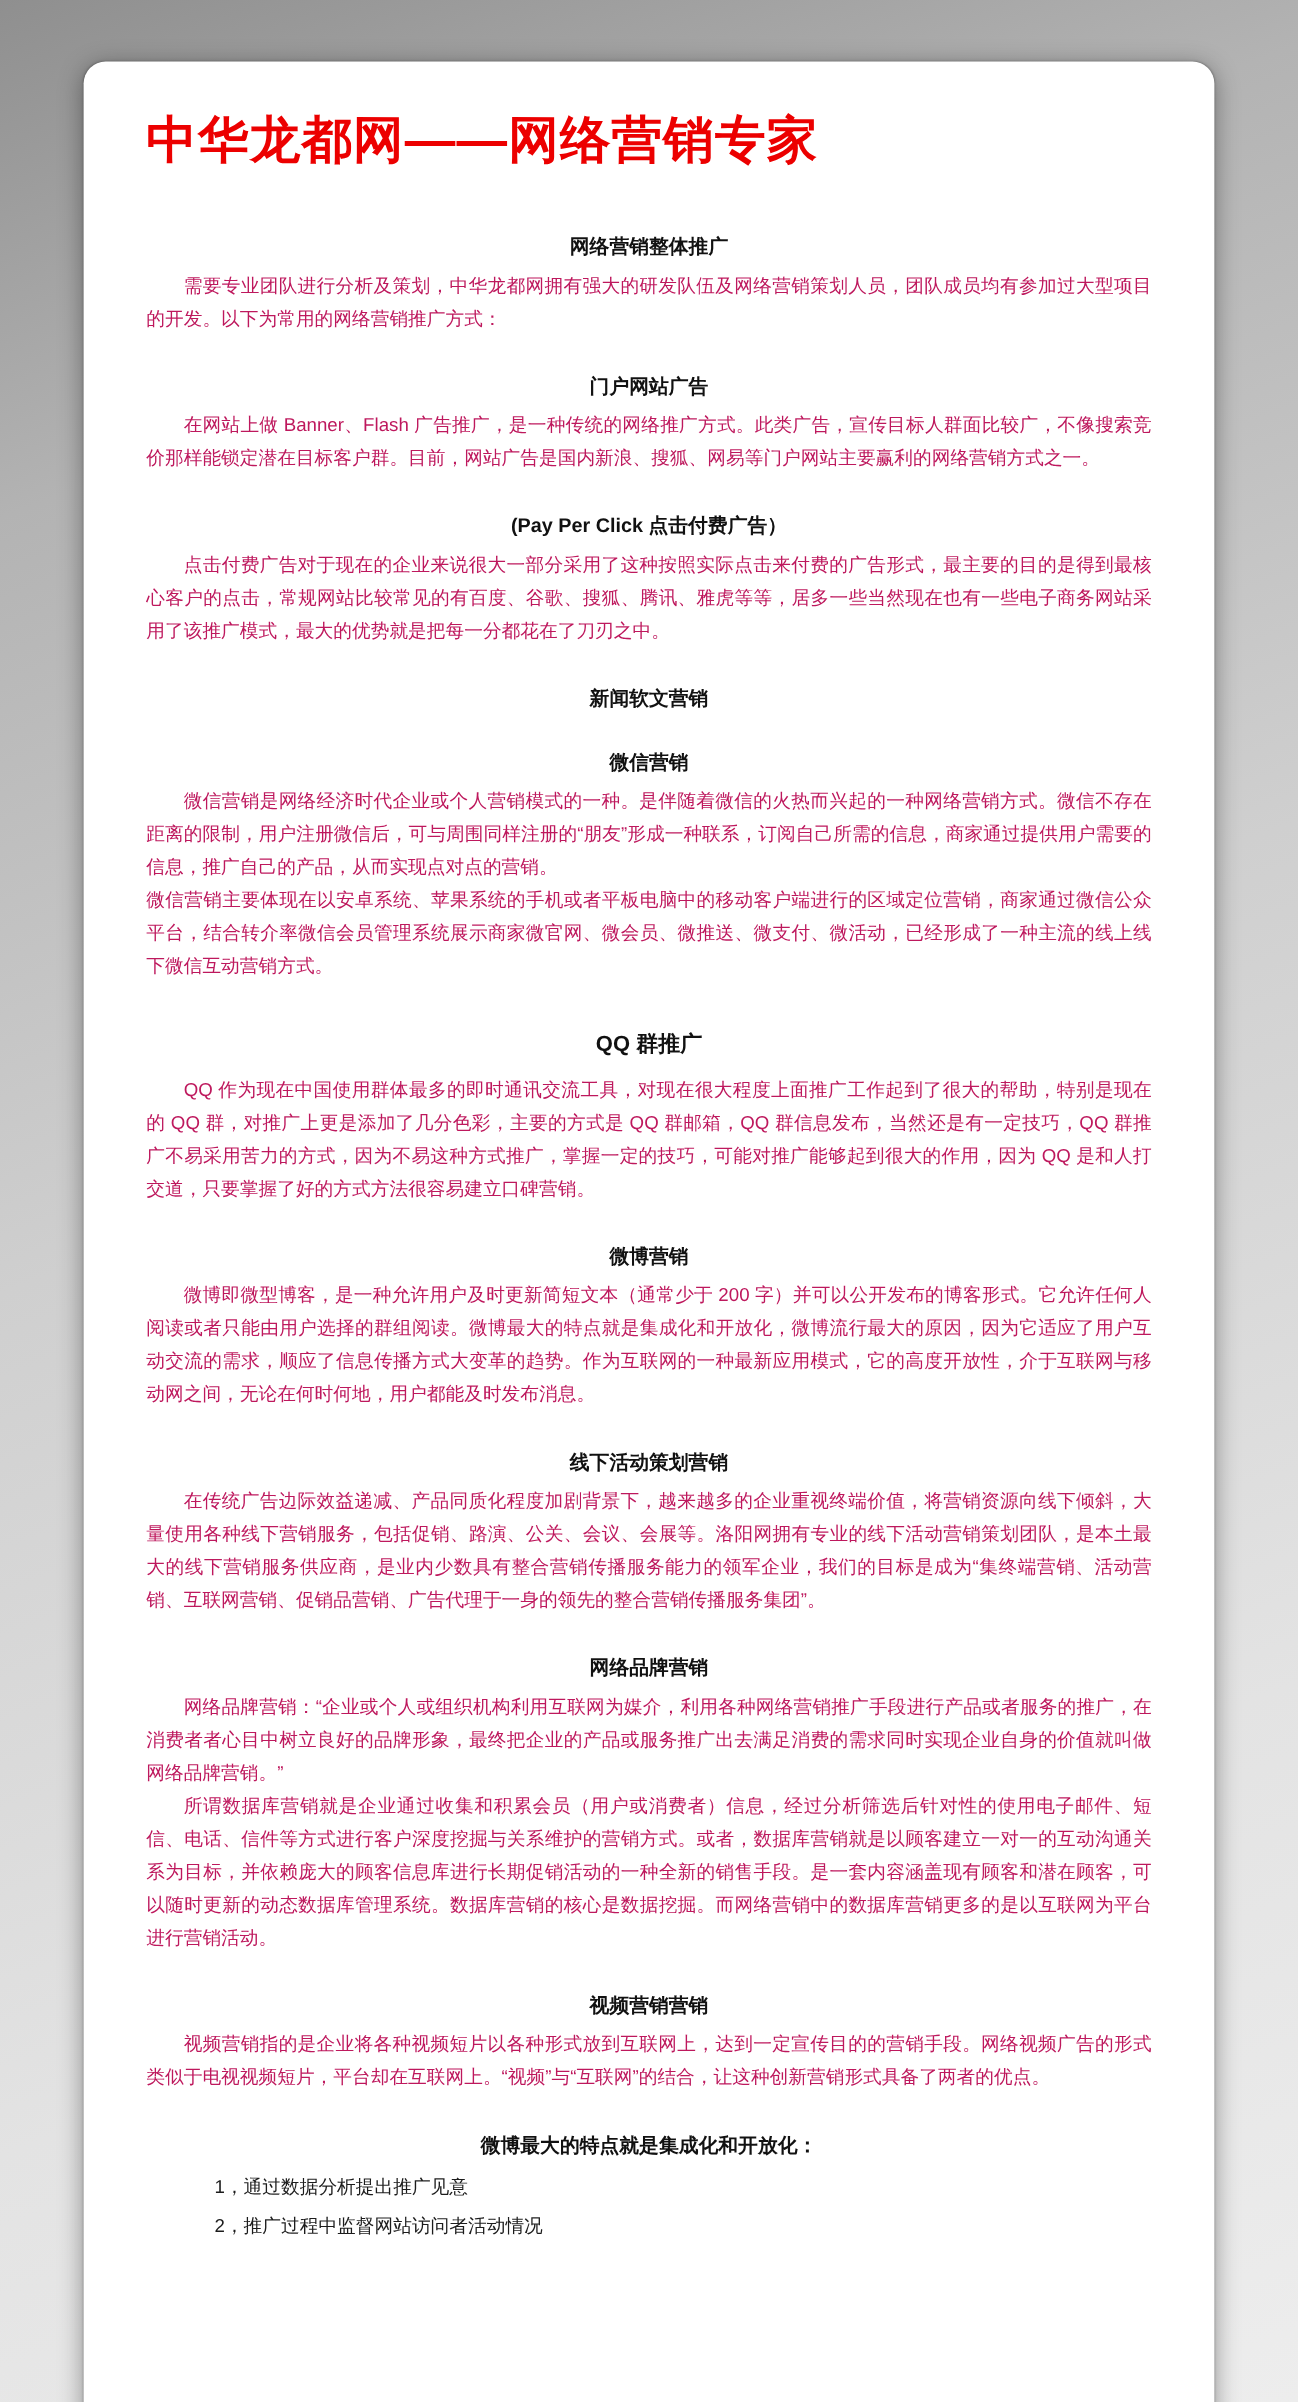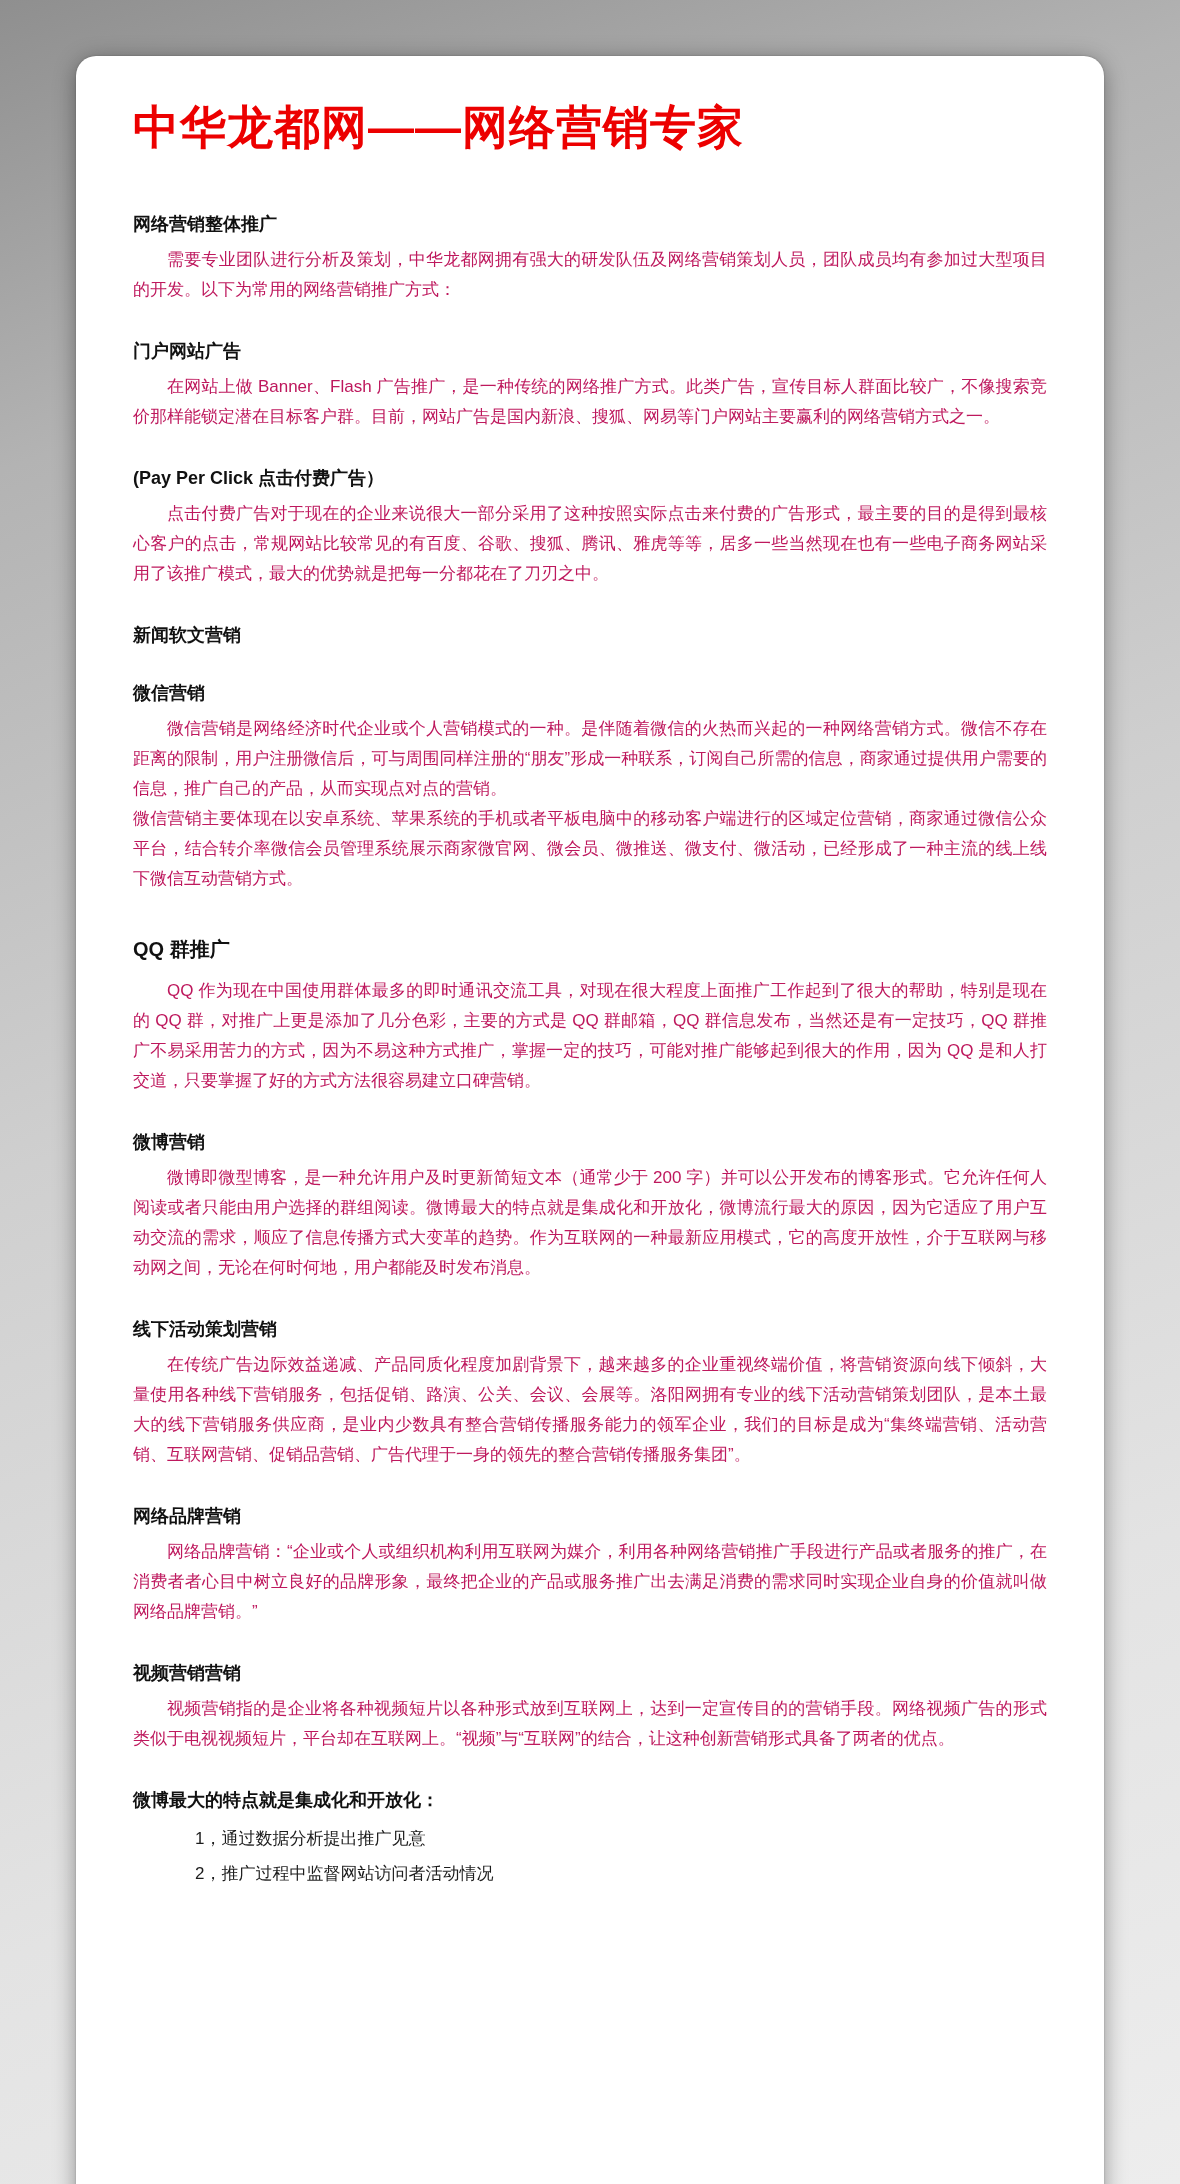"网络营销整体推广" section h2 { text-align: none -> center }
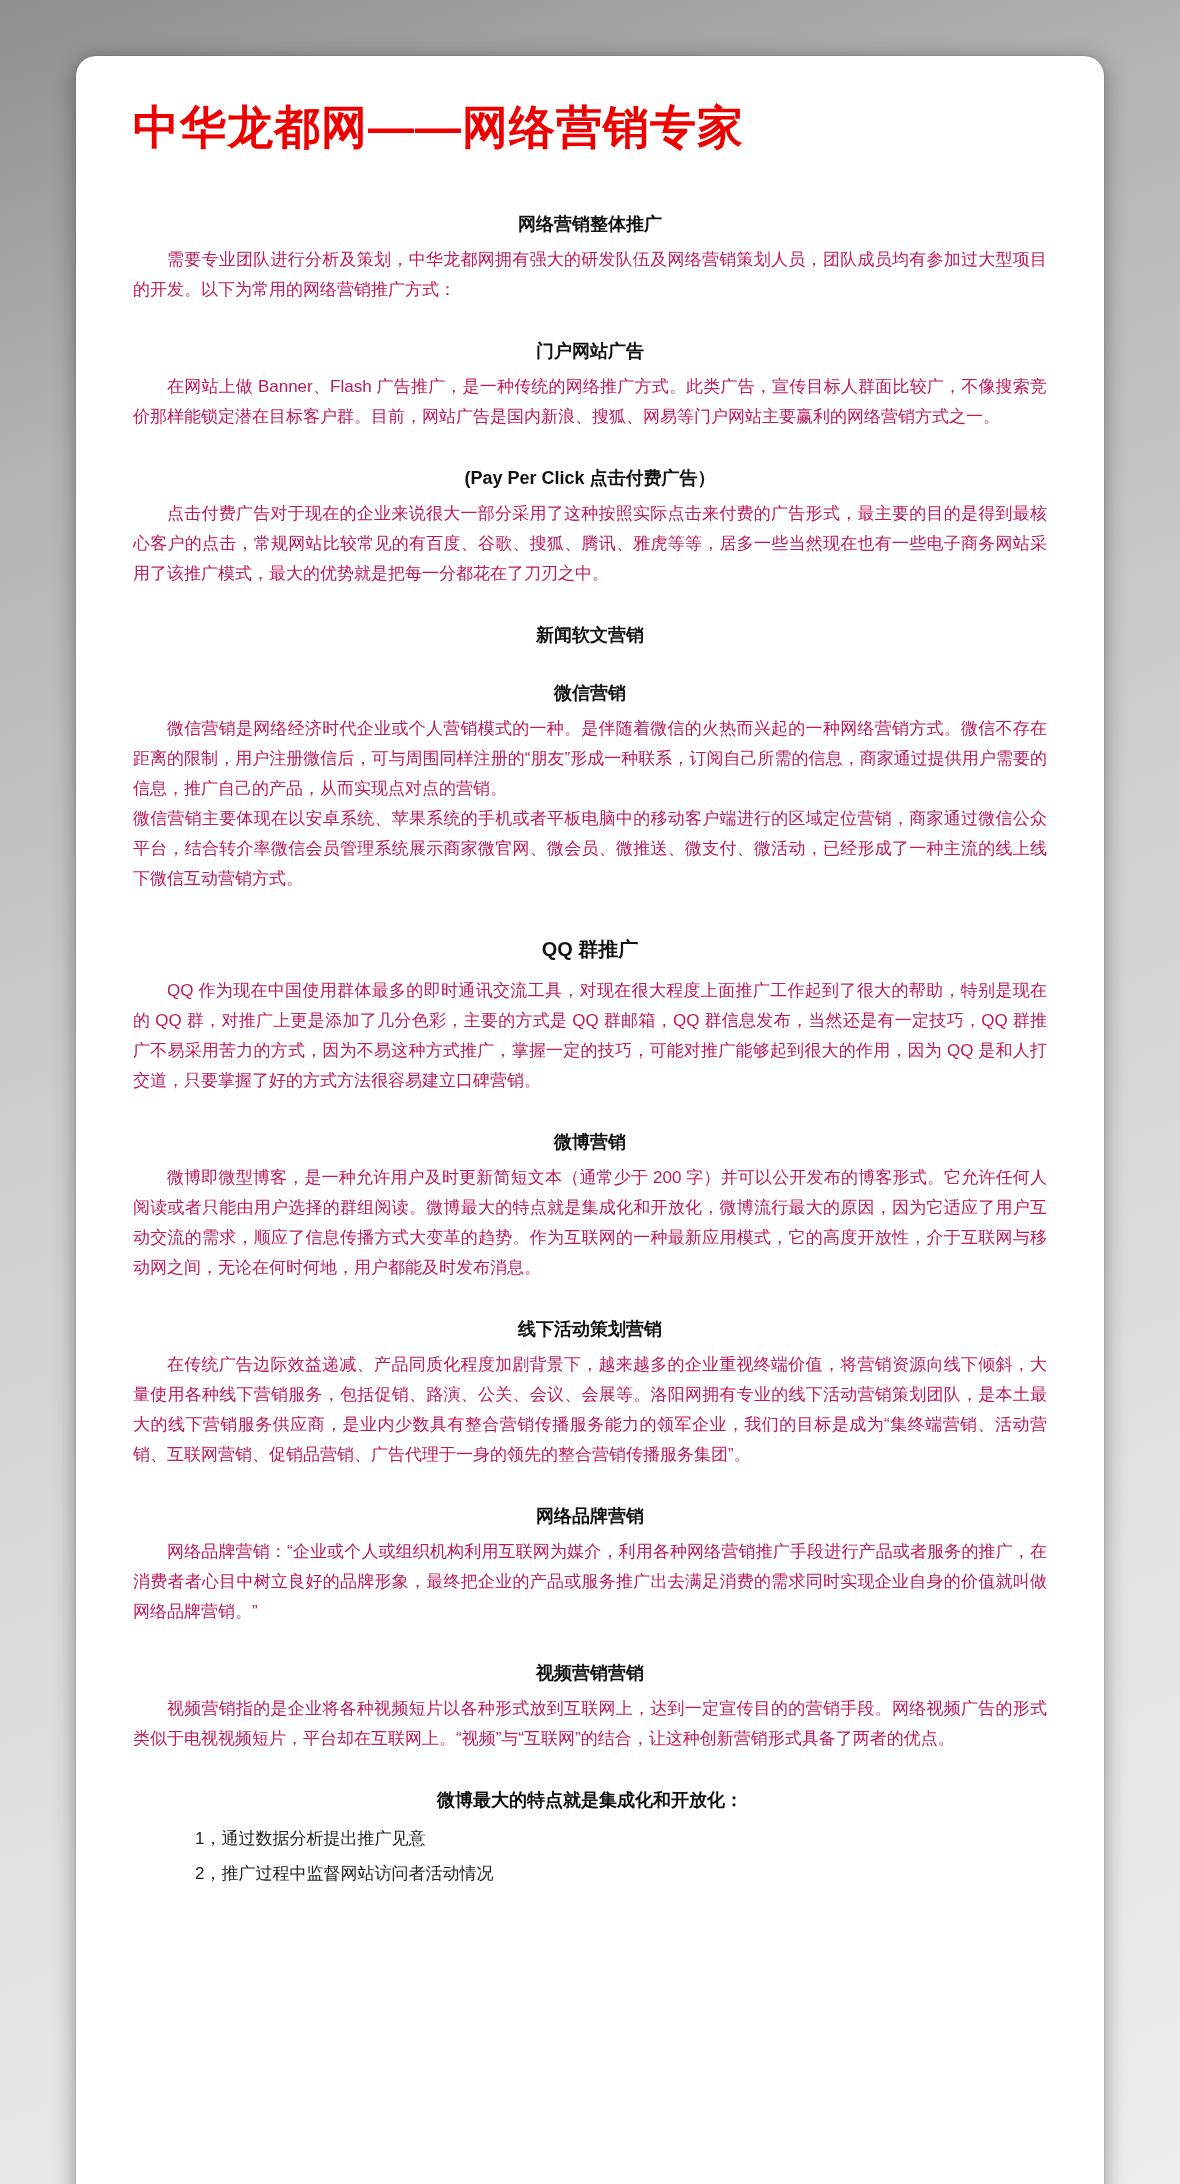"所谓数据库营销就是企业通过收集和积累会员（用户或消费者）信息，经过分析筛选后针对" p { html: none -> <p>所谓数据库营销就是企业通过收集和积累会员（用户或消费者）信息，经过分析筛选后针对性的使用电子邮件、短信、电话、信件等方式进行客户深度挖掘与关系维护的营销方式。或者，数据库营销就是以顾客建立一对一的互动沟通关系为目标，并依赖庞大的顾客信息库进行长期促销活动的一种全新的销售手段。是一套内容涵盖现有顾客和潜在顾客，可以随时更新的动态数据库管理系统。数据库营销的核心是数据挖掘。而网络营销中的数据库营销更多的是以互联网为平台进行营销活动。</p> }
